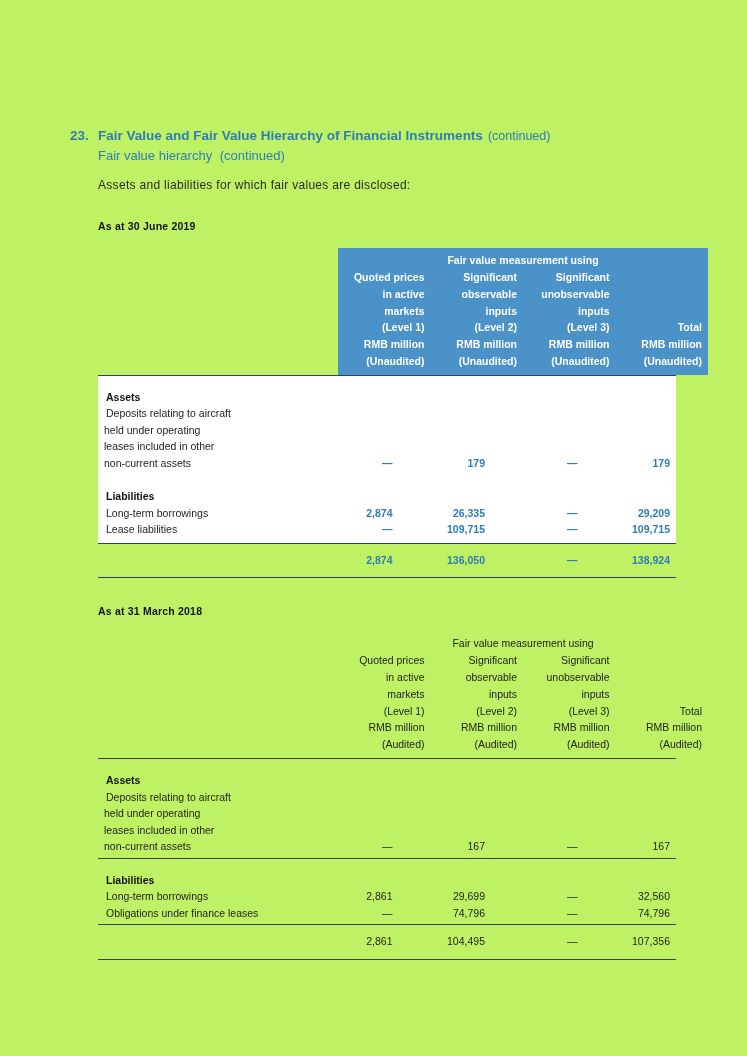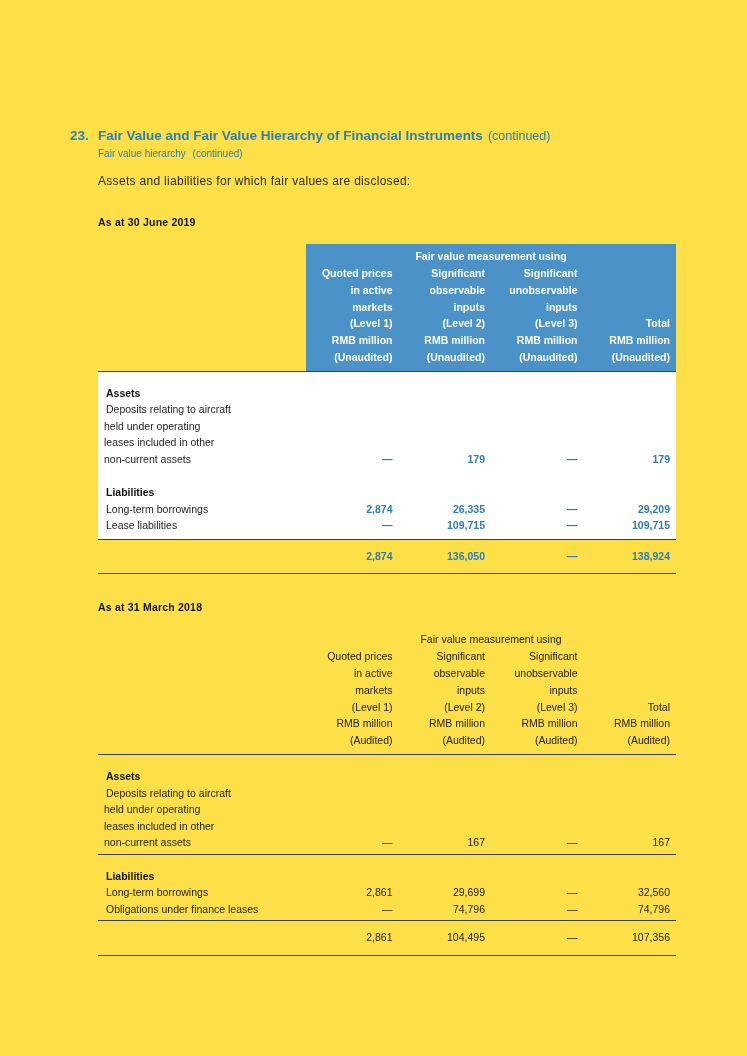"23." .page { background: #fde047 -> #bef264 }
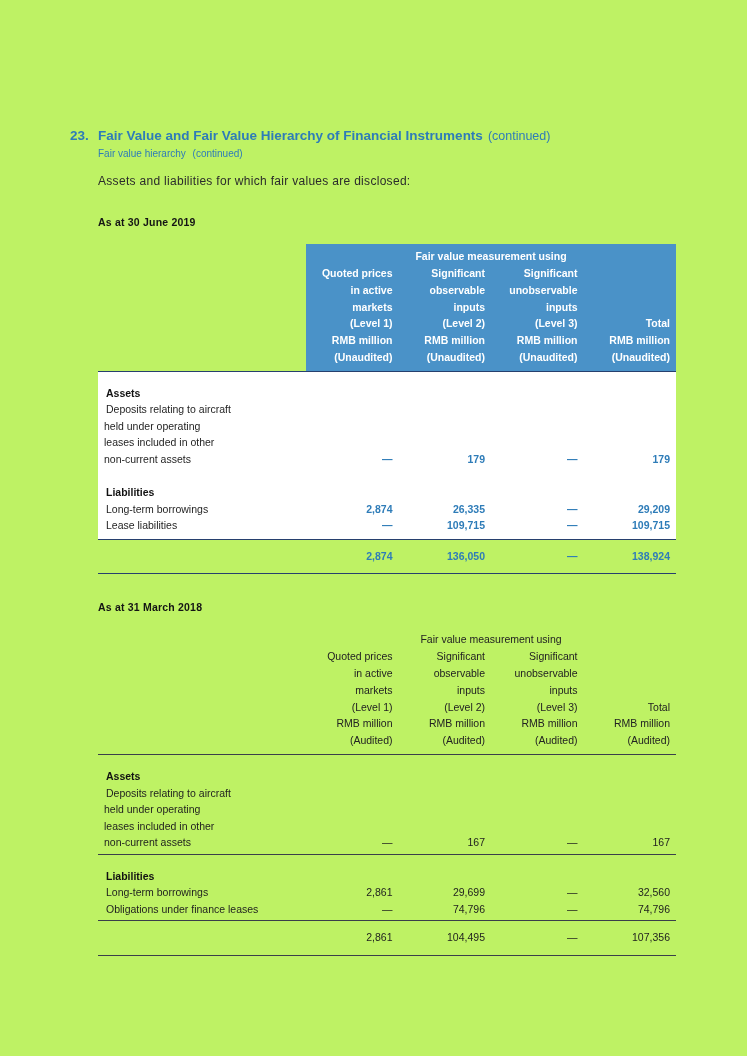"Fair value hierarchy (continued)" .subheading { font-size: 10px -> 13px }
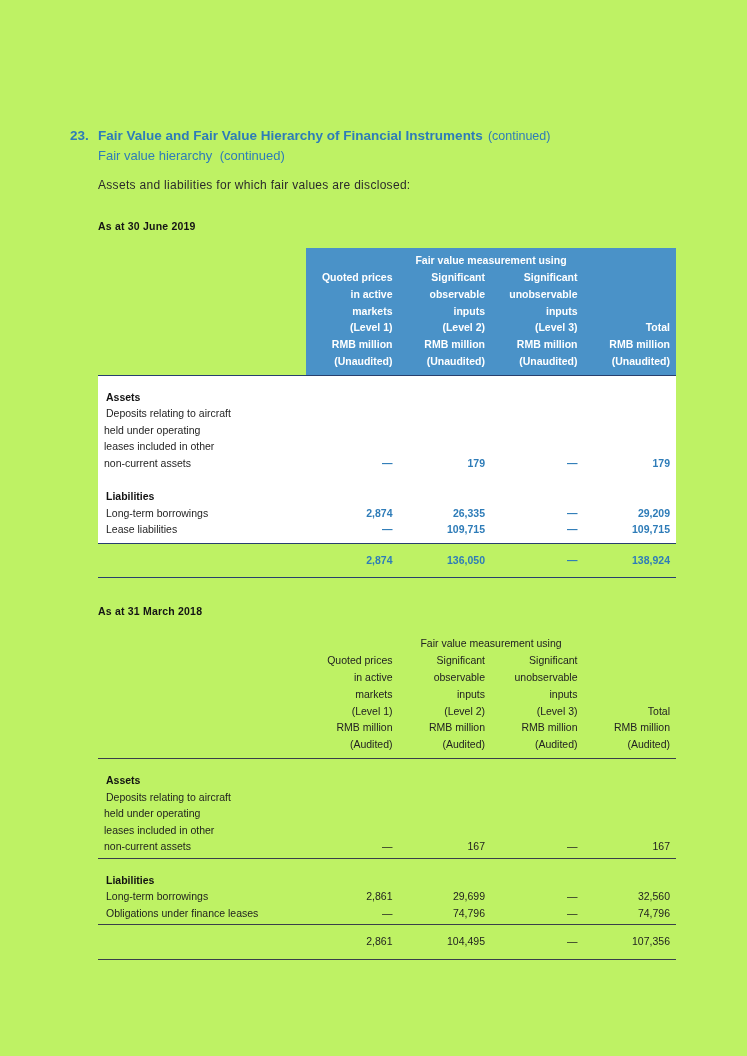"Fair value measurement using" .t-header { gap: none -> 32px }
